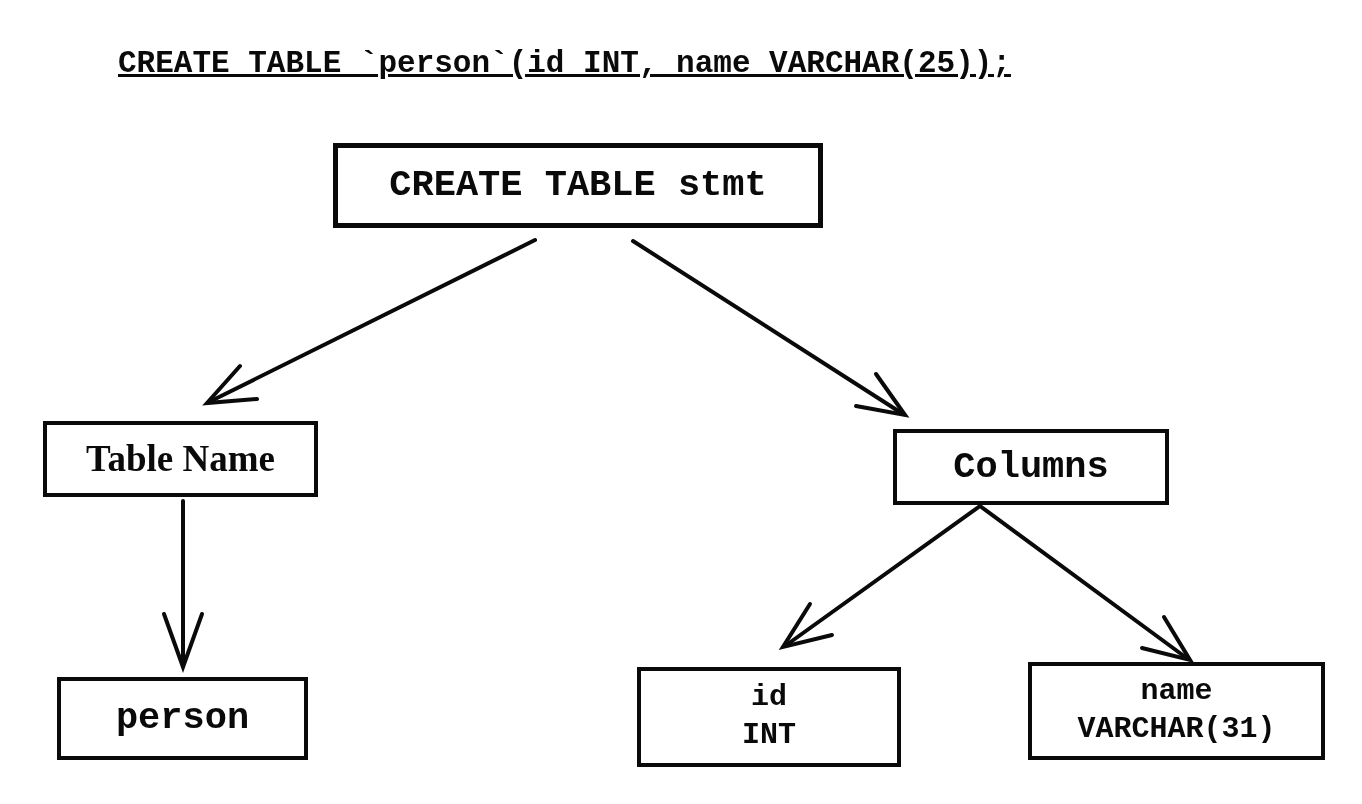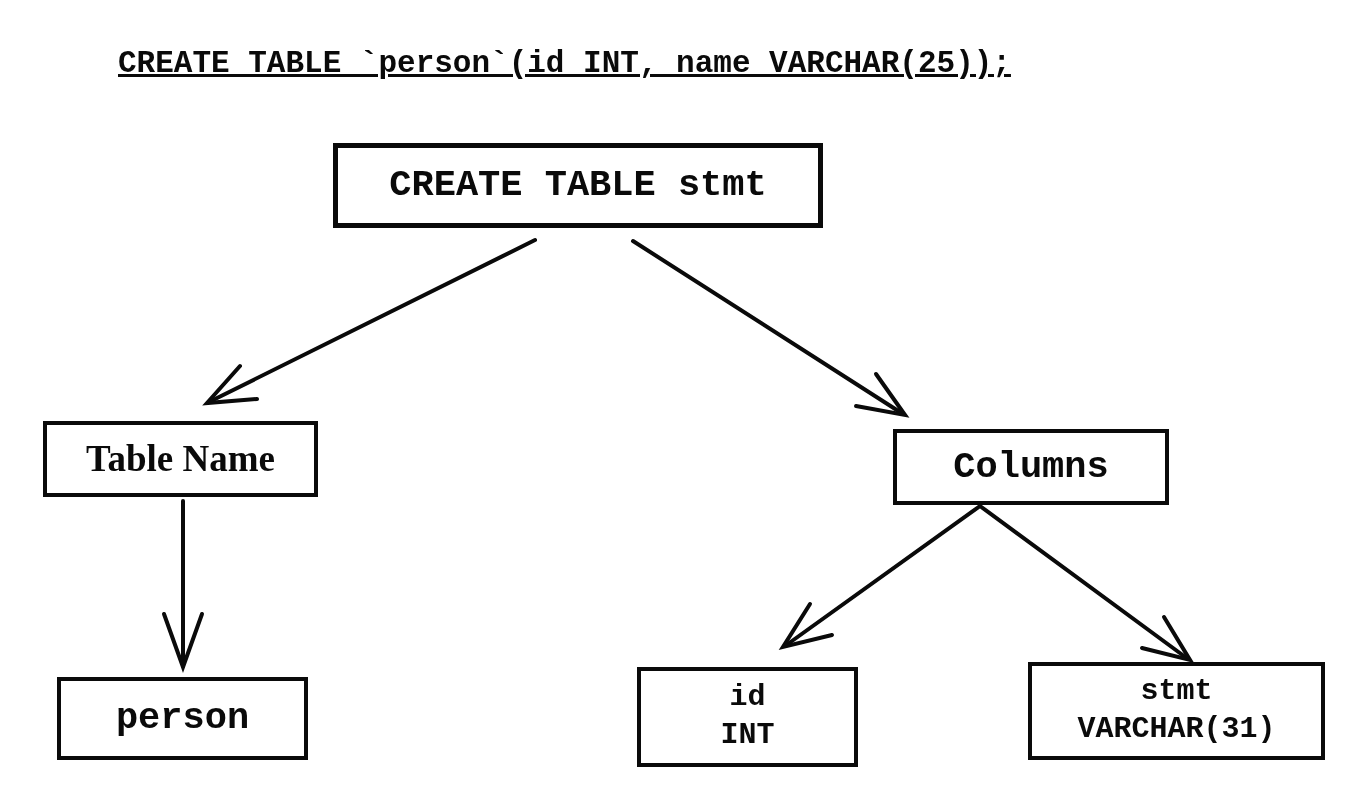"id" .node-id { width: 221px -> 264px }
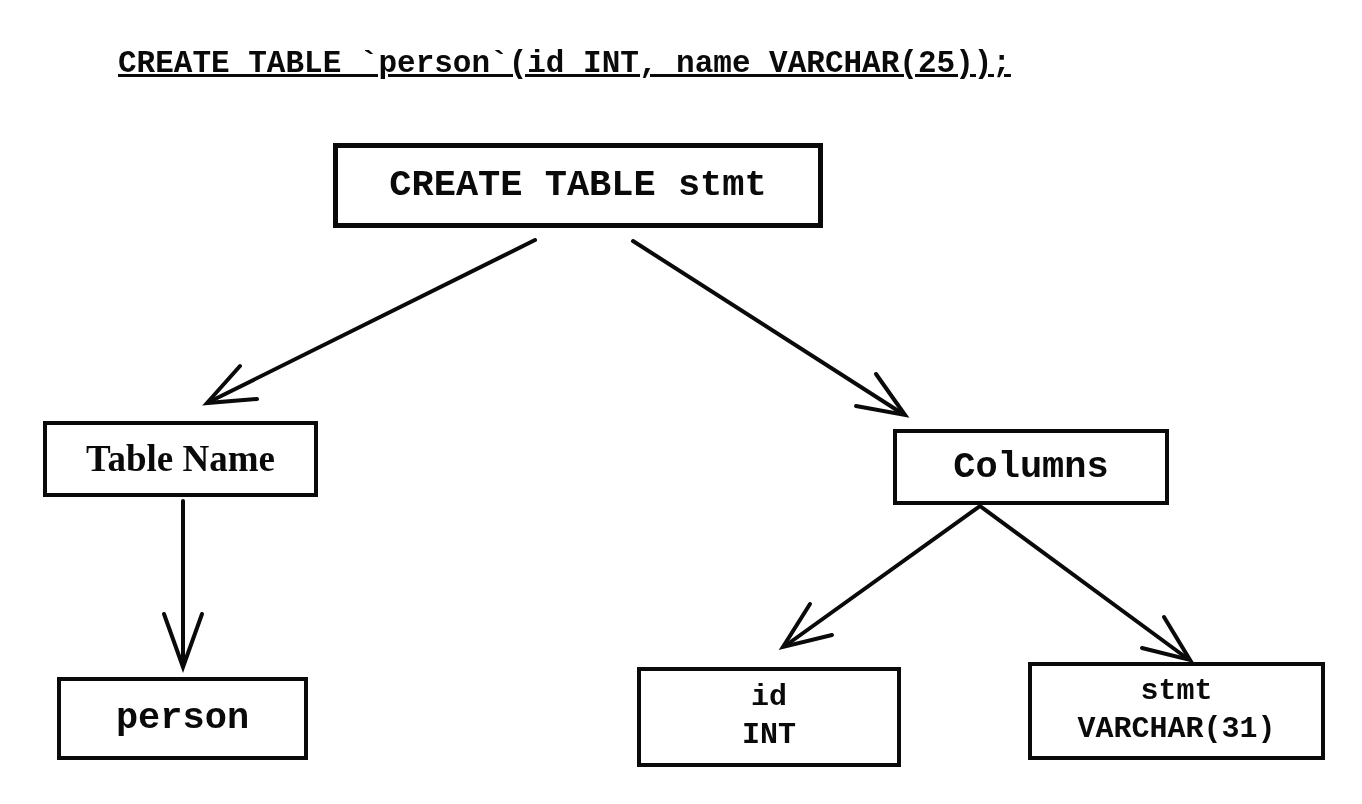"stmt" span { text: stmt -> name }
